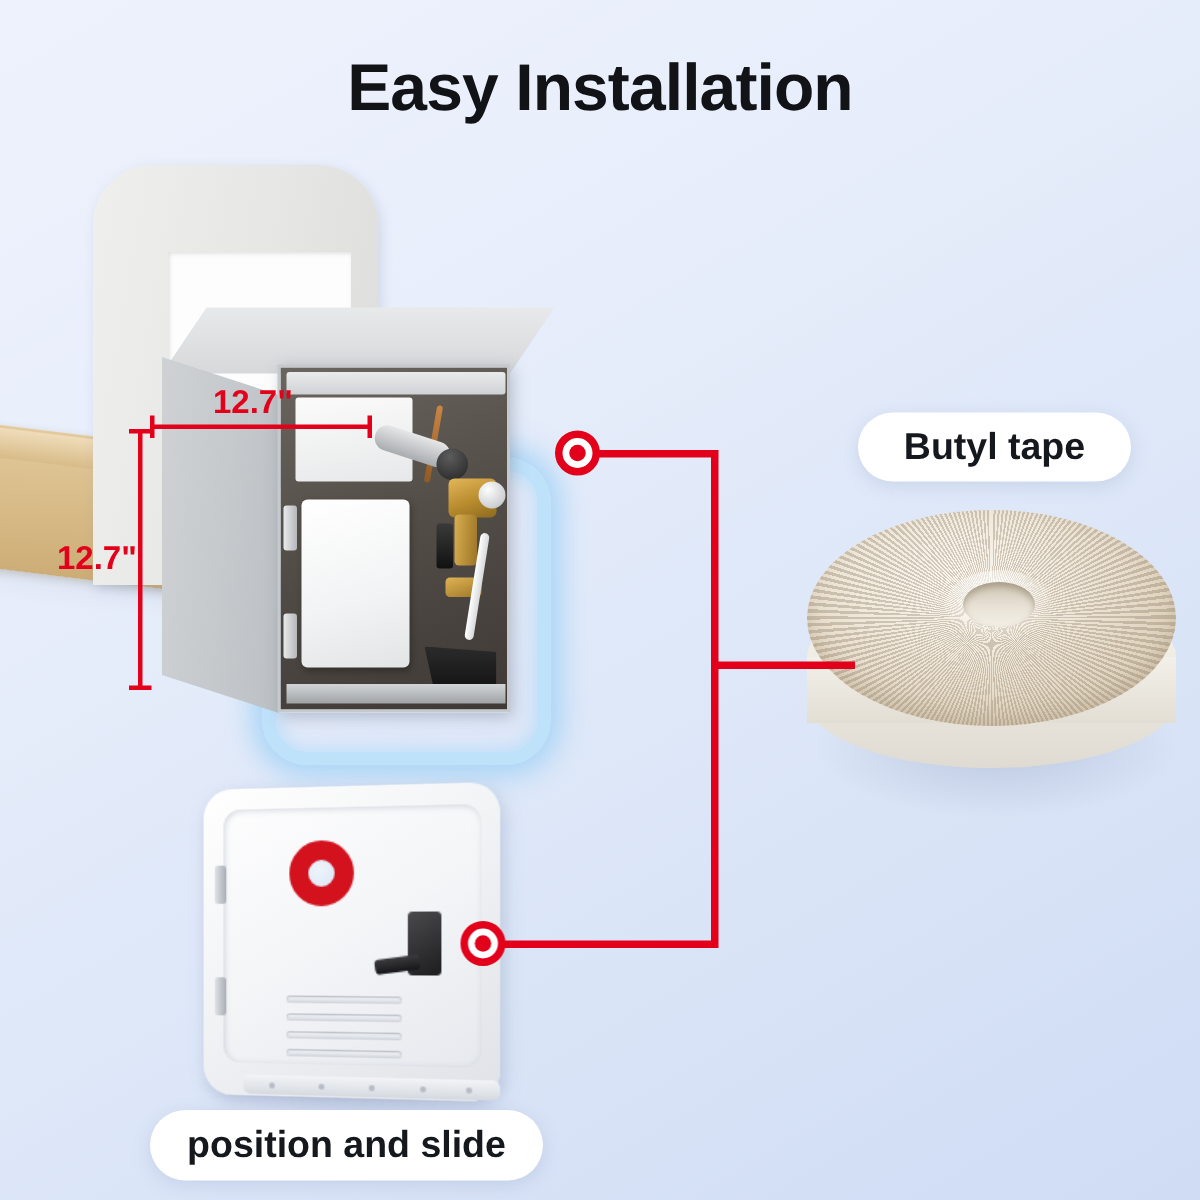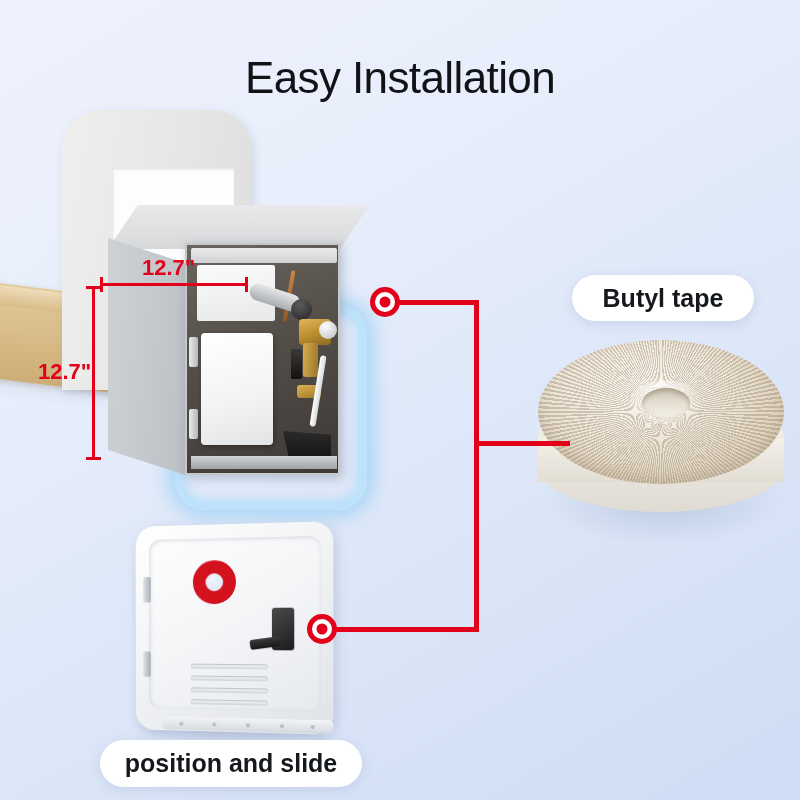"Easy Installation" .title { font-weight: normal -> bold; margin-top: 19px -> none }
